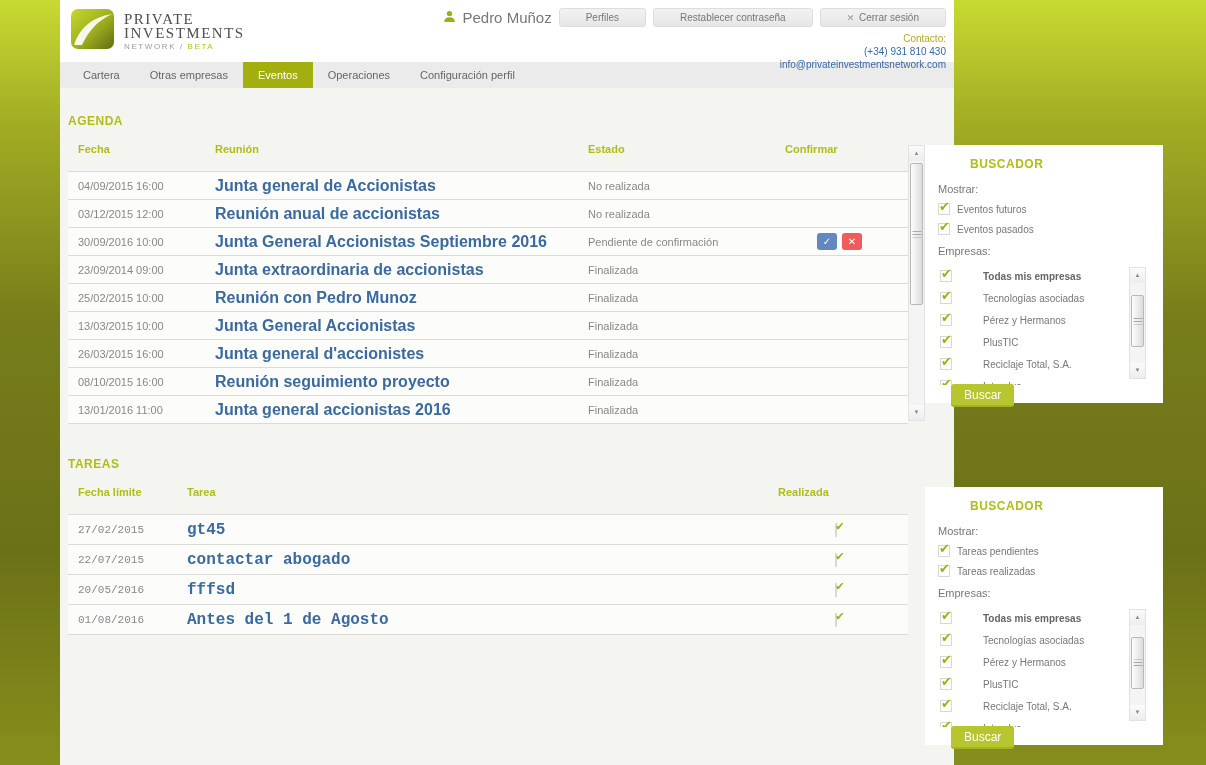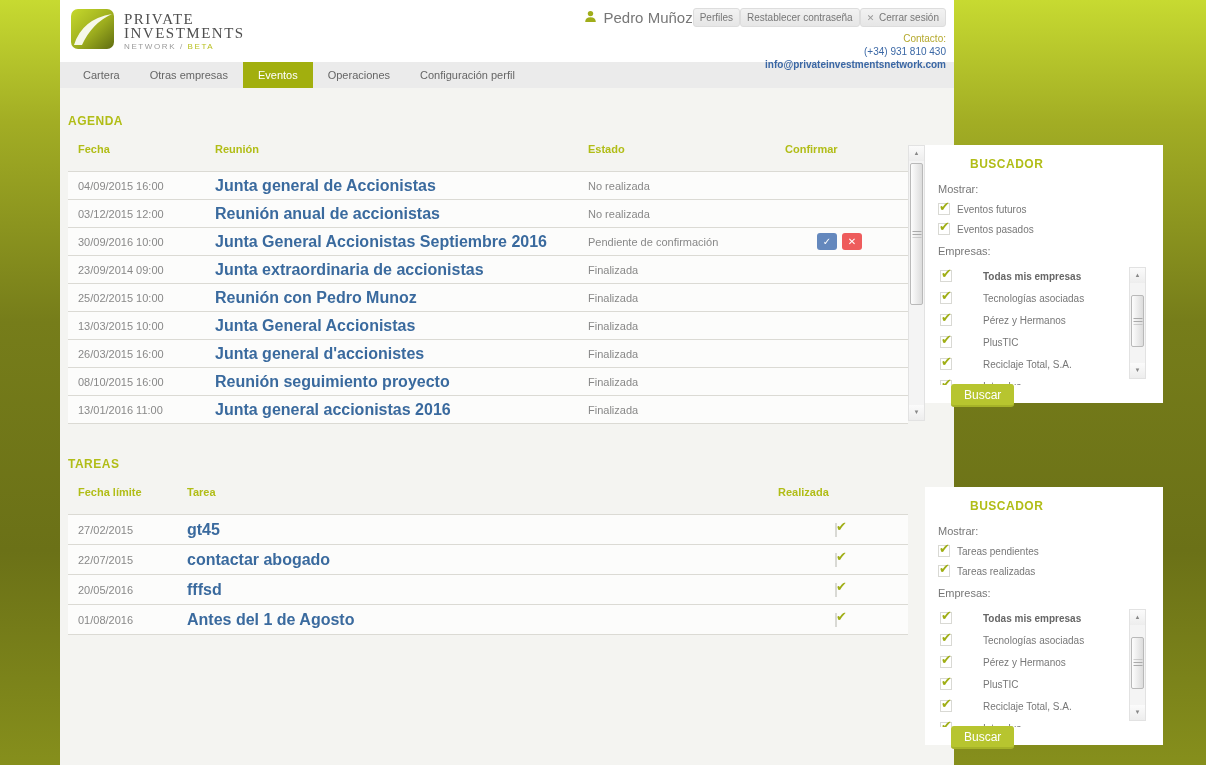"Perfiles" .hbtn { margin-left: none -> 7px; padding: 3px 6px -> 3px 26px }
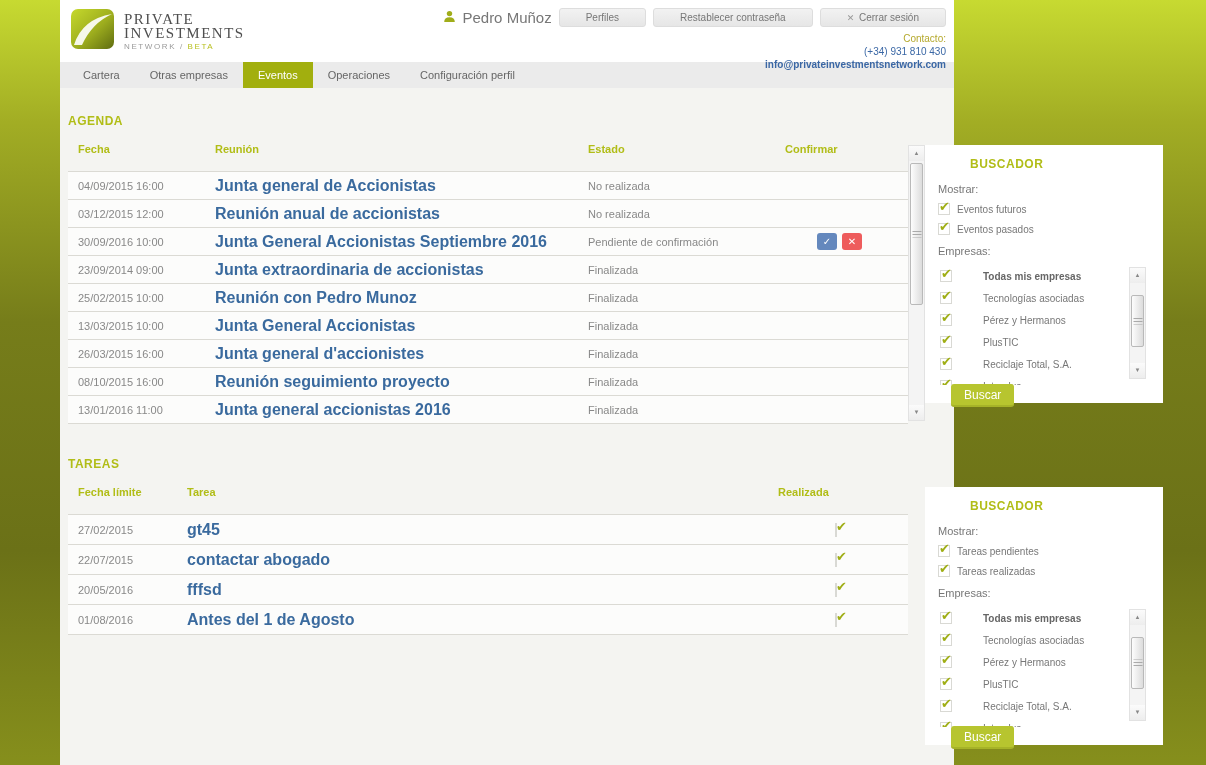"info@privateinvestmentsnetwork.com" .contact-email { font-weight: bold -> none }
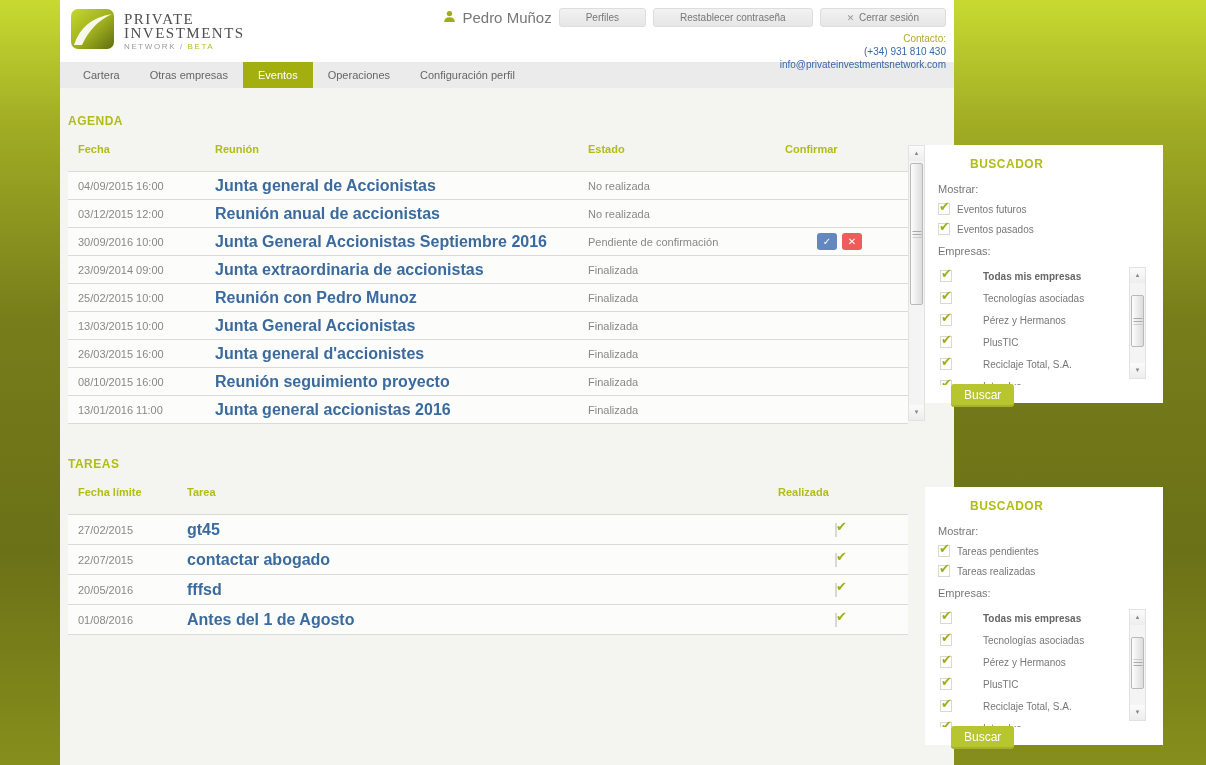"27/02/2015" .t-row { font-family: none -> Liberation Mono, monospace }
